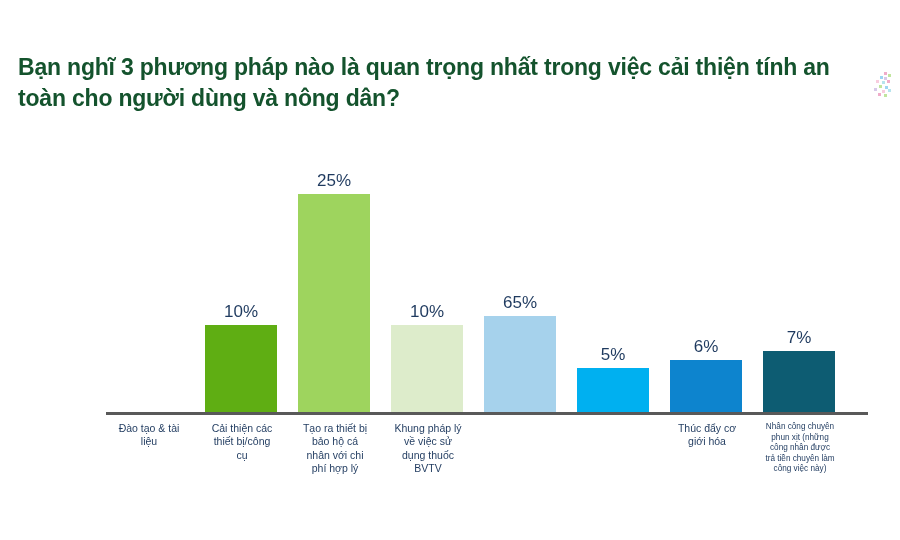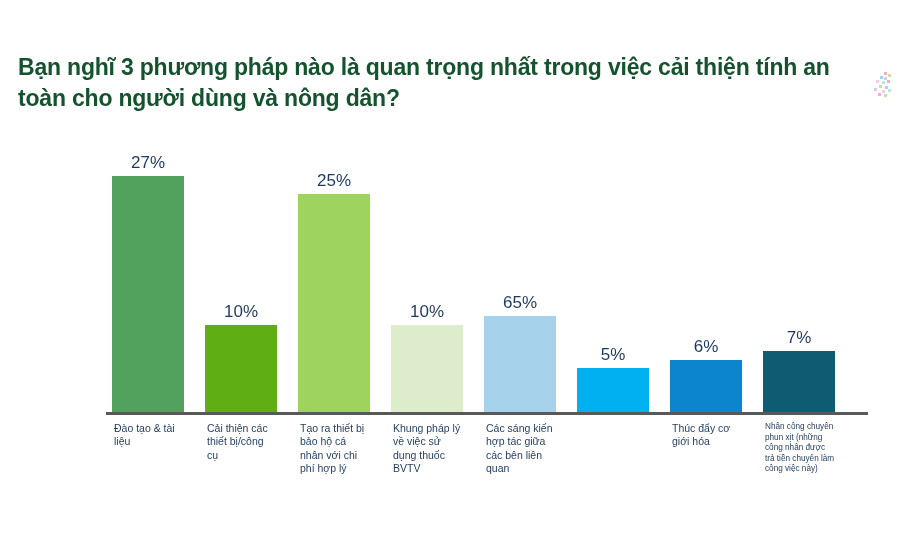"27%" div.bar-slot { html: <div> <div></div> <div>27%</div> </div> -> none }
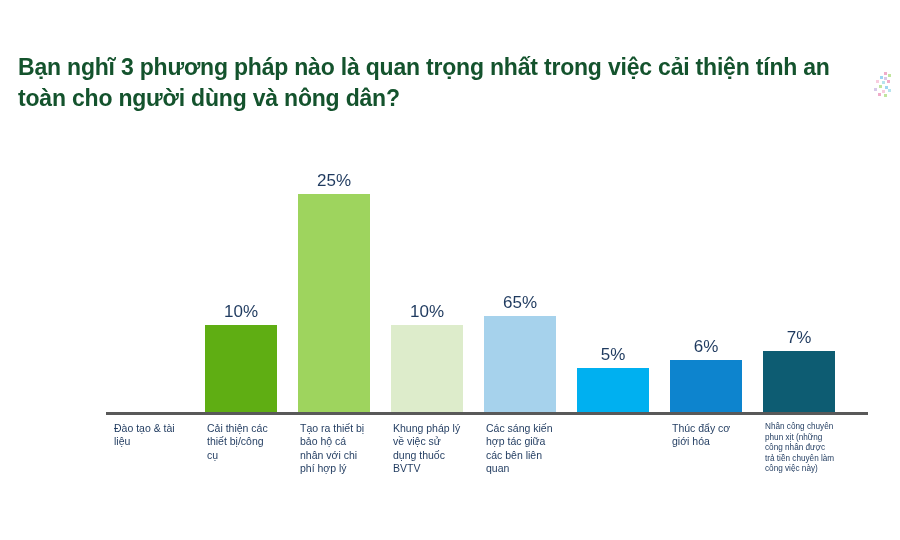"Đào tạo & tài liệu" .cat-label { text-align: left -> center }
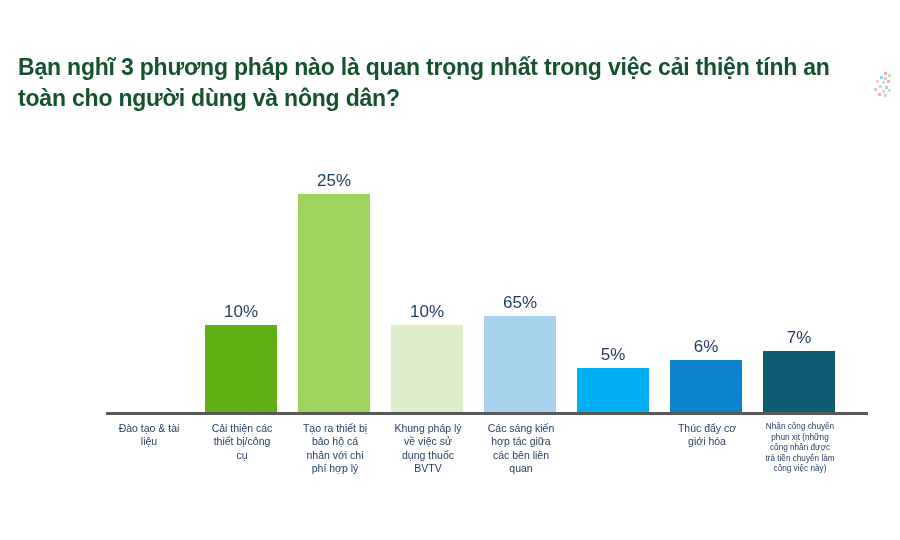"Các sáng kiến hợp tác" div.cat-label { html: <div>Các sáng kiến hợp tác giữa các bên liên quan</div> -> none }
